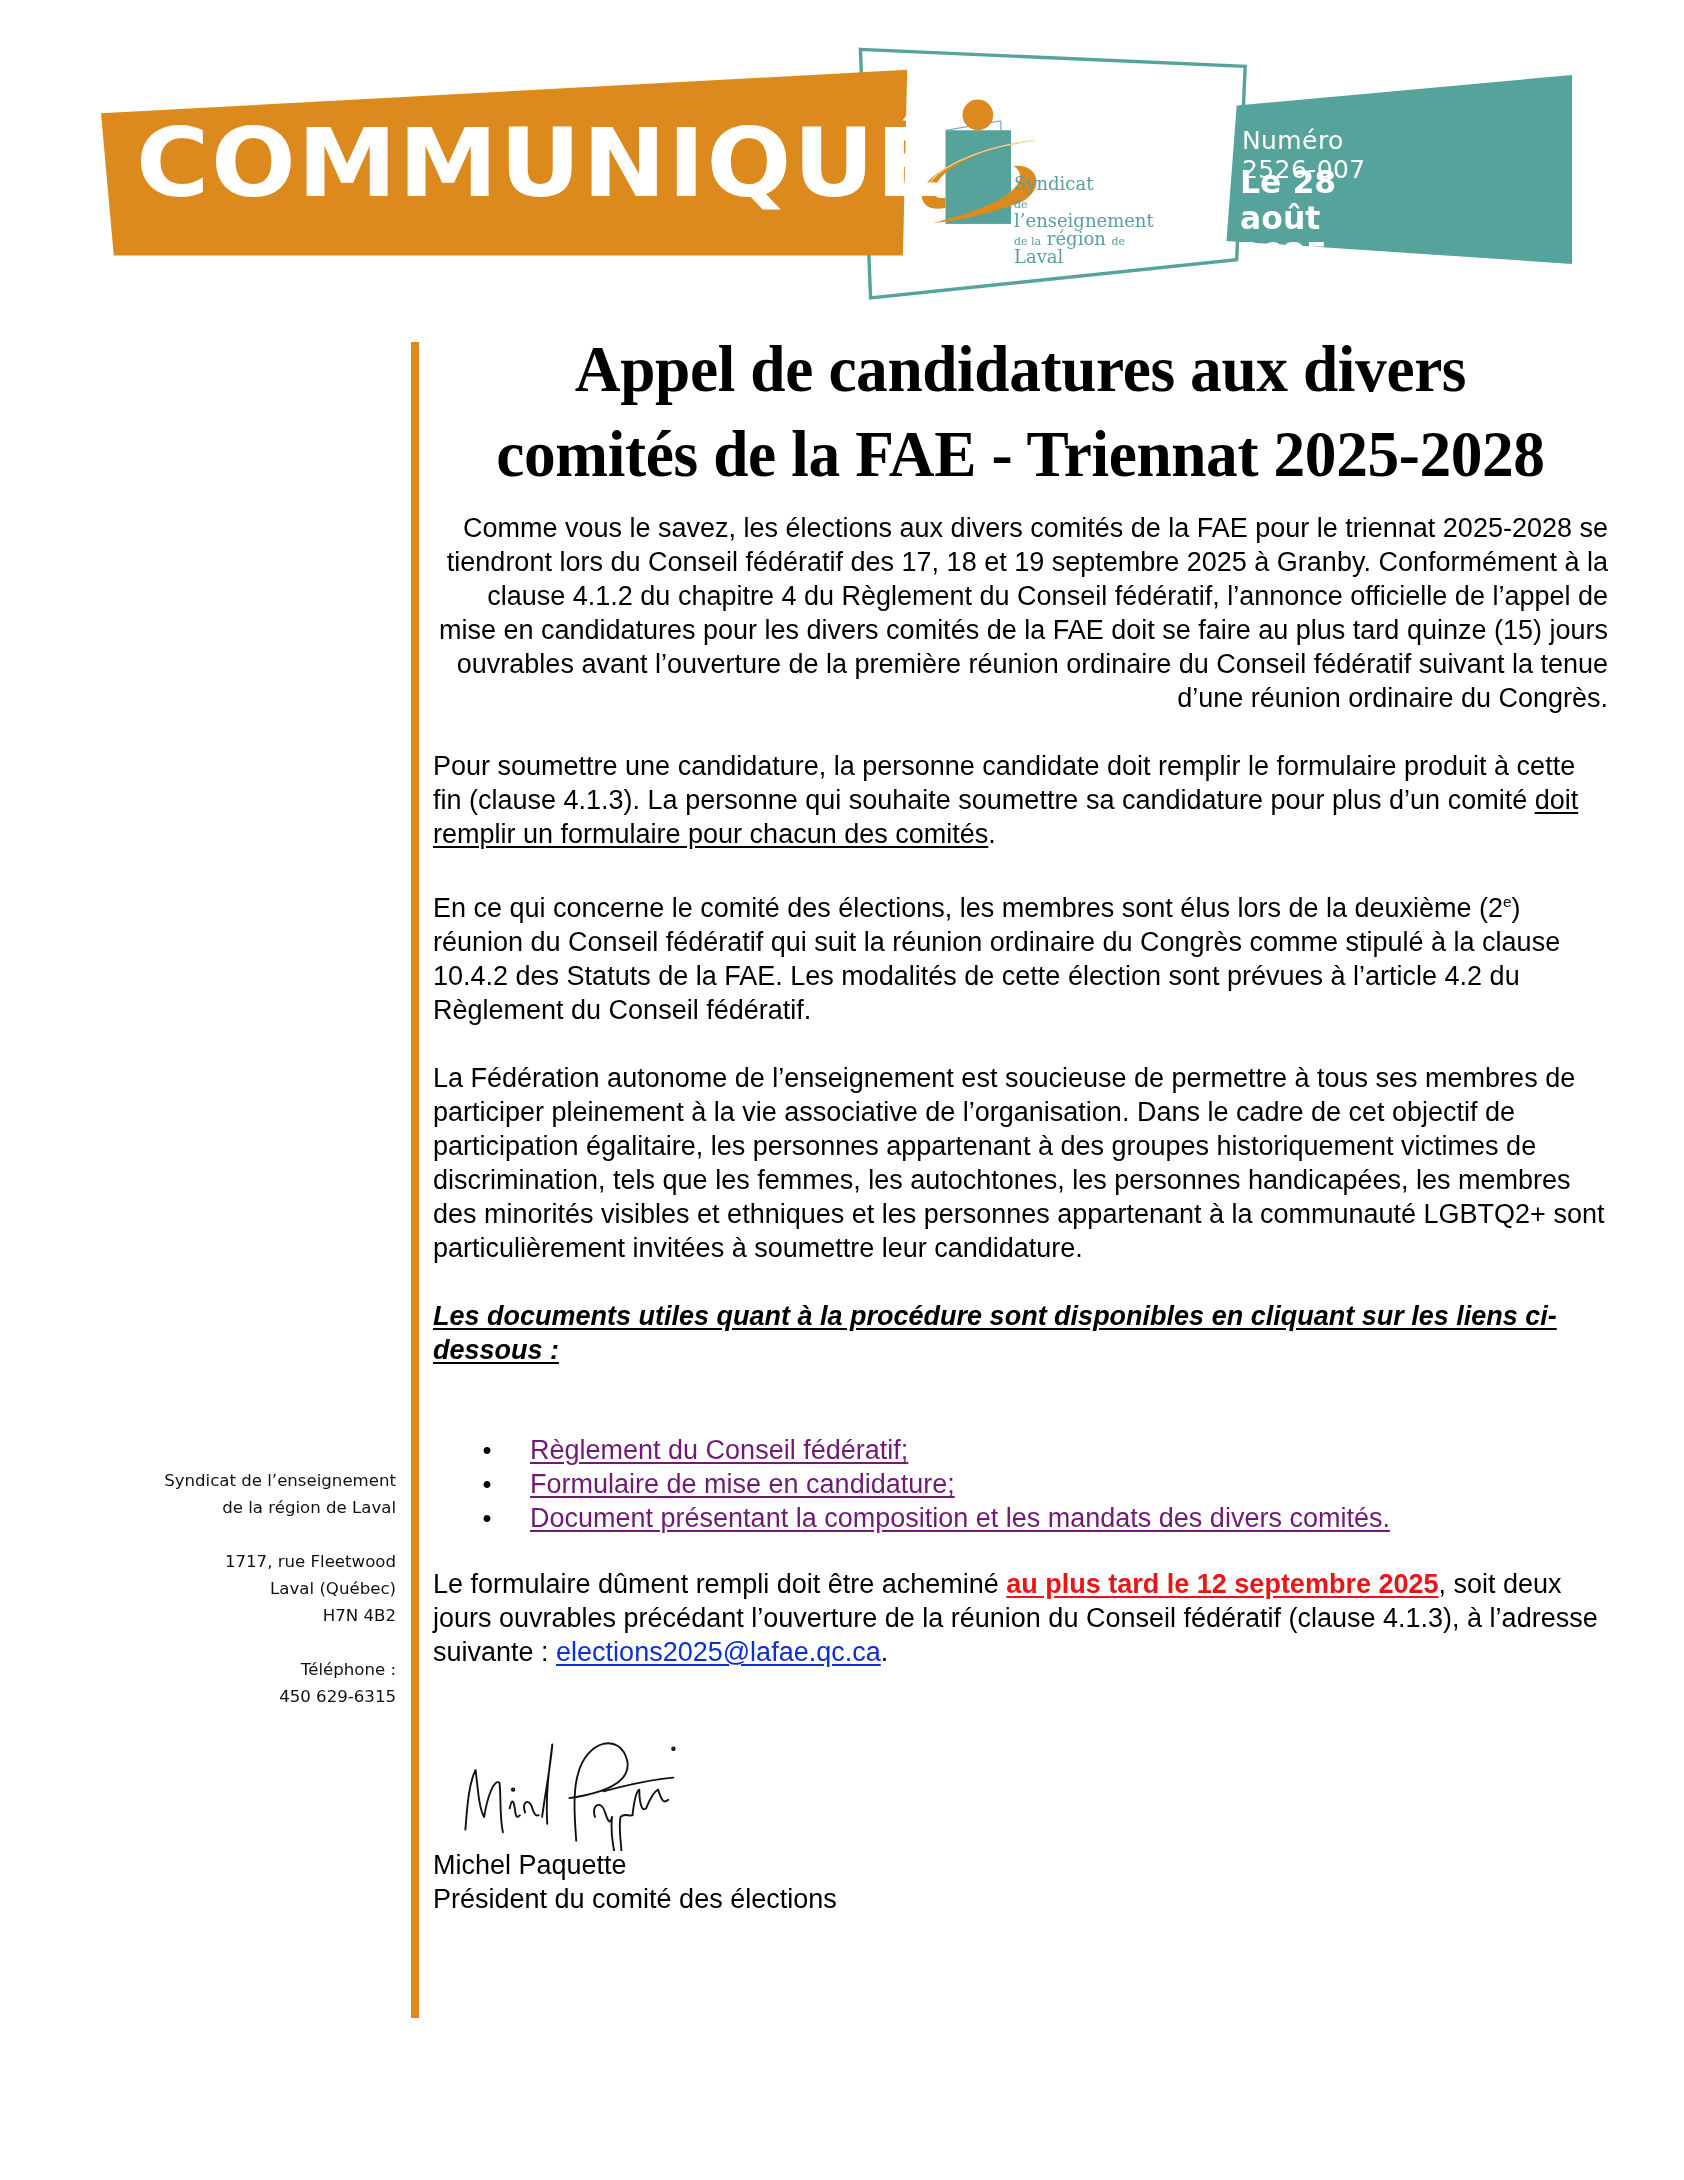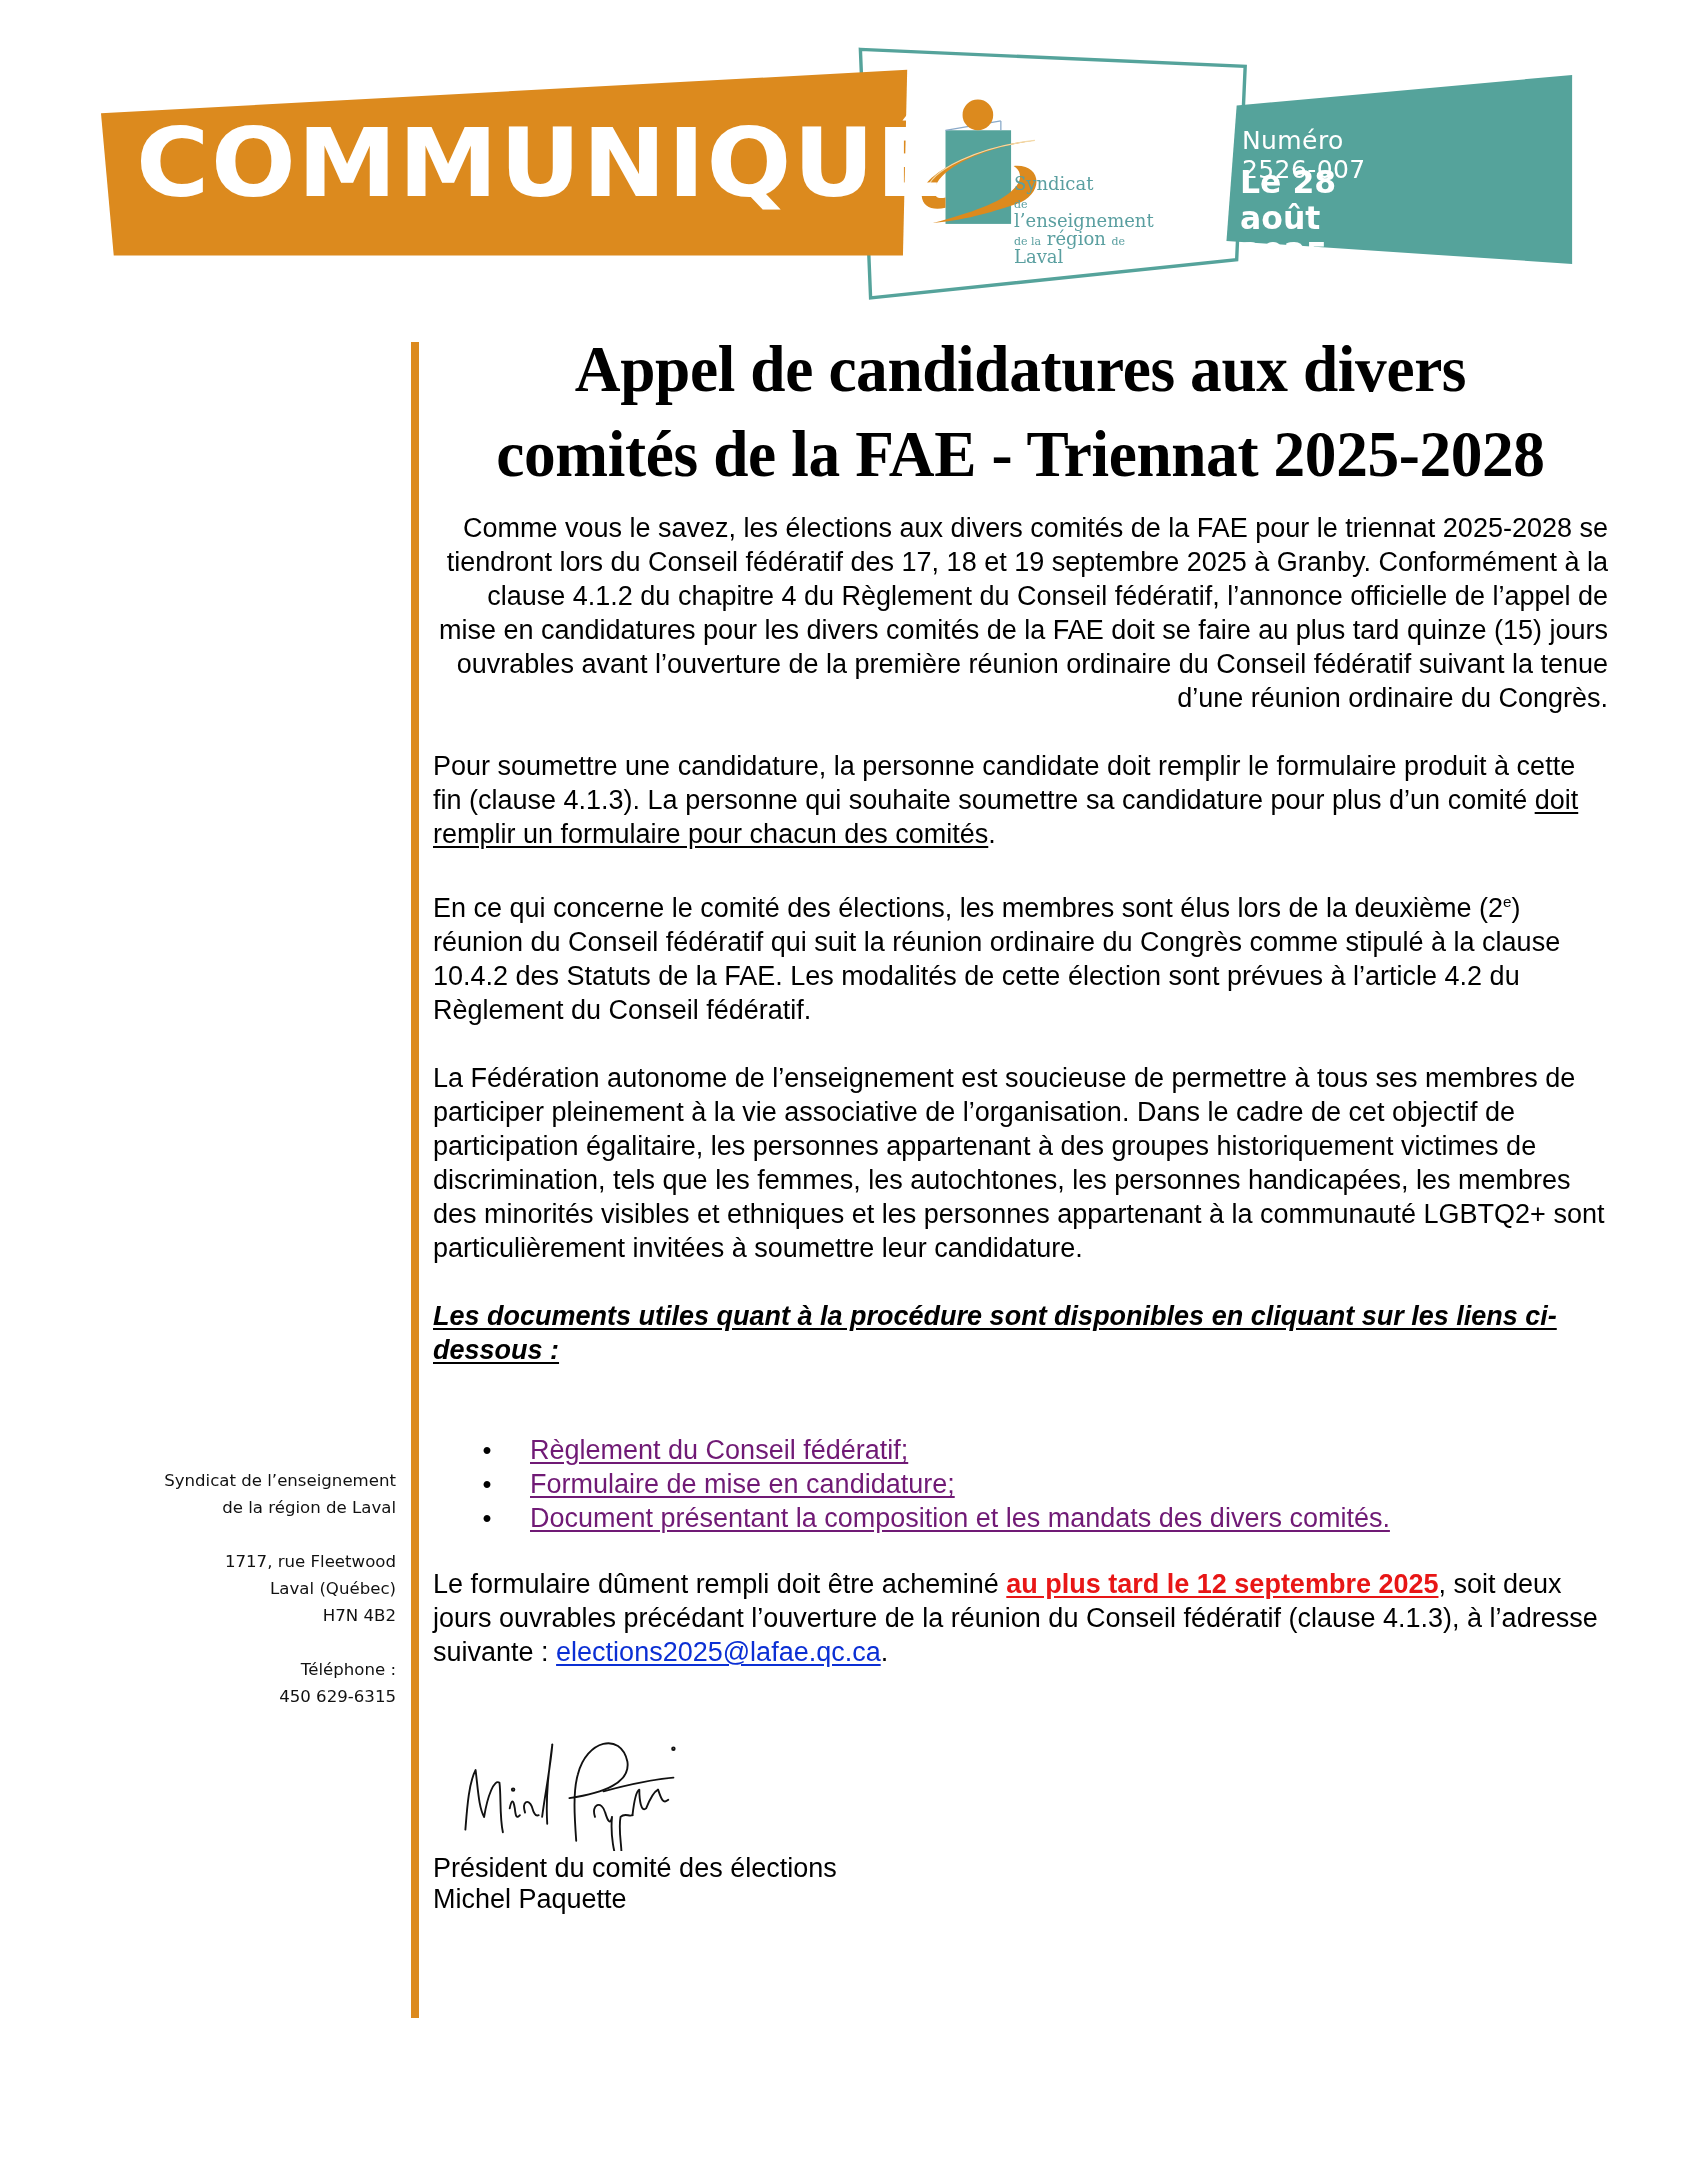"Président du comité des élections" p { order: before "Michel Paquette" -> after "Michel Paquette" }
